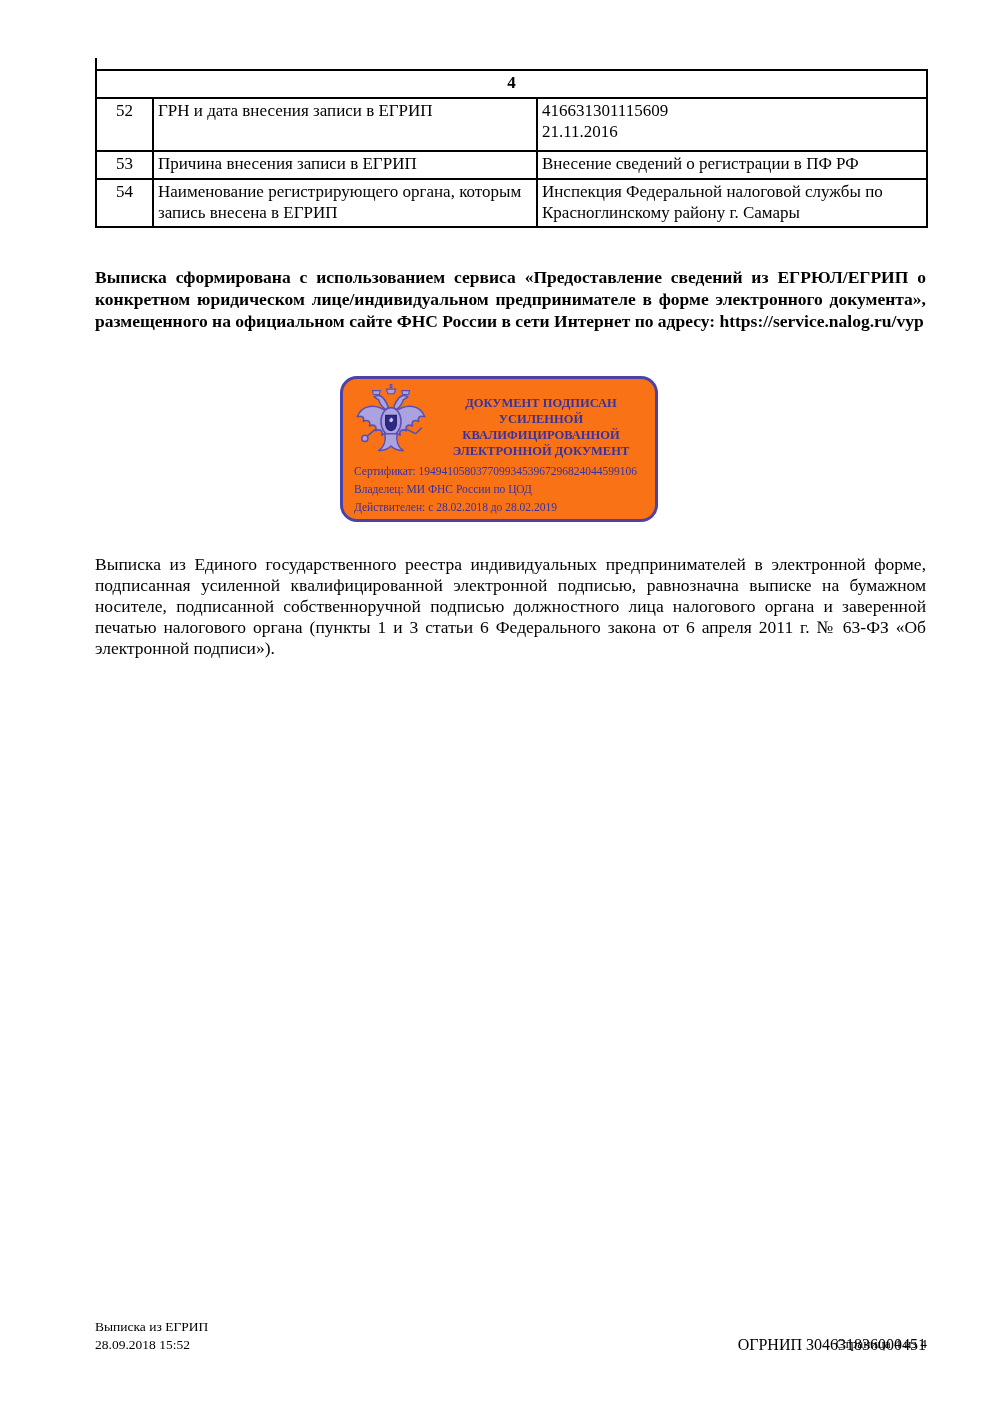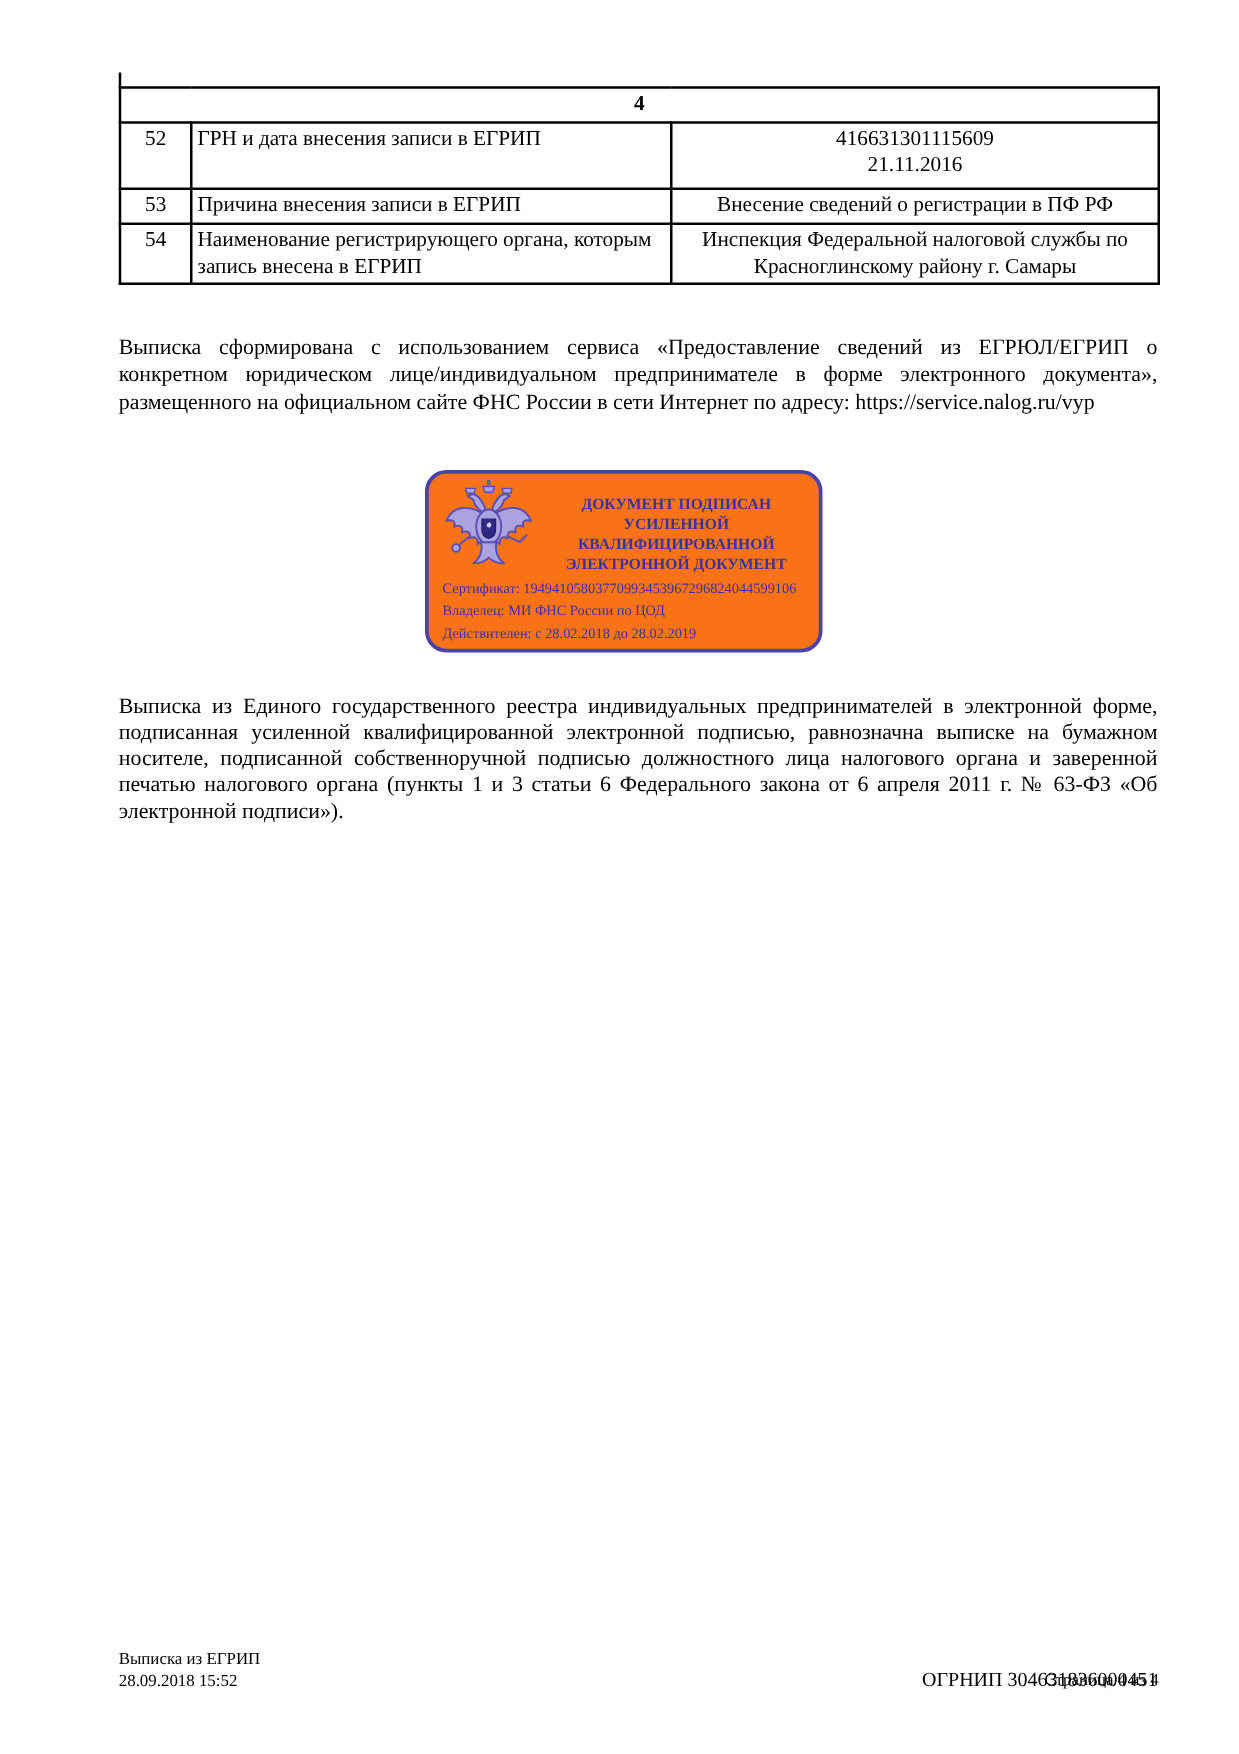"416631301115609" td.val { text-align: center -> none }
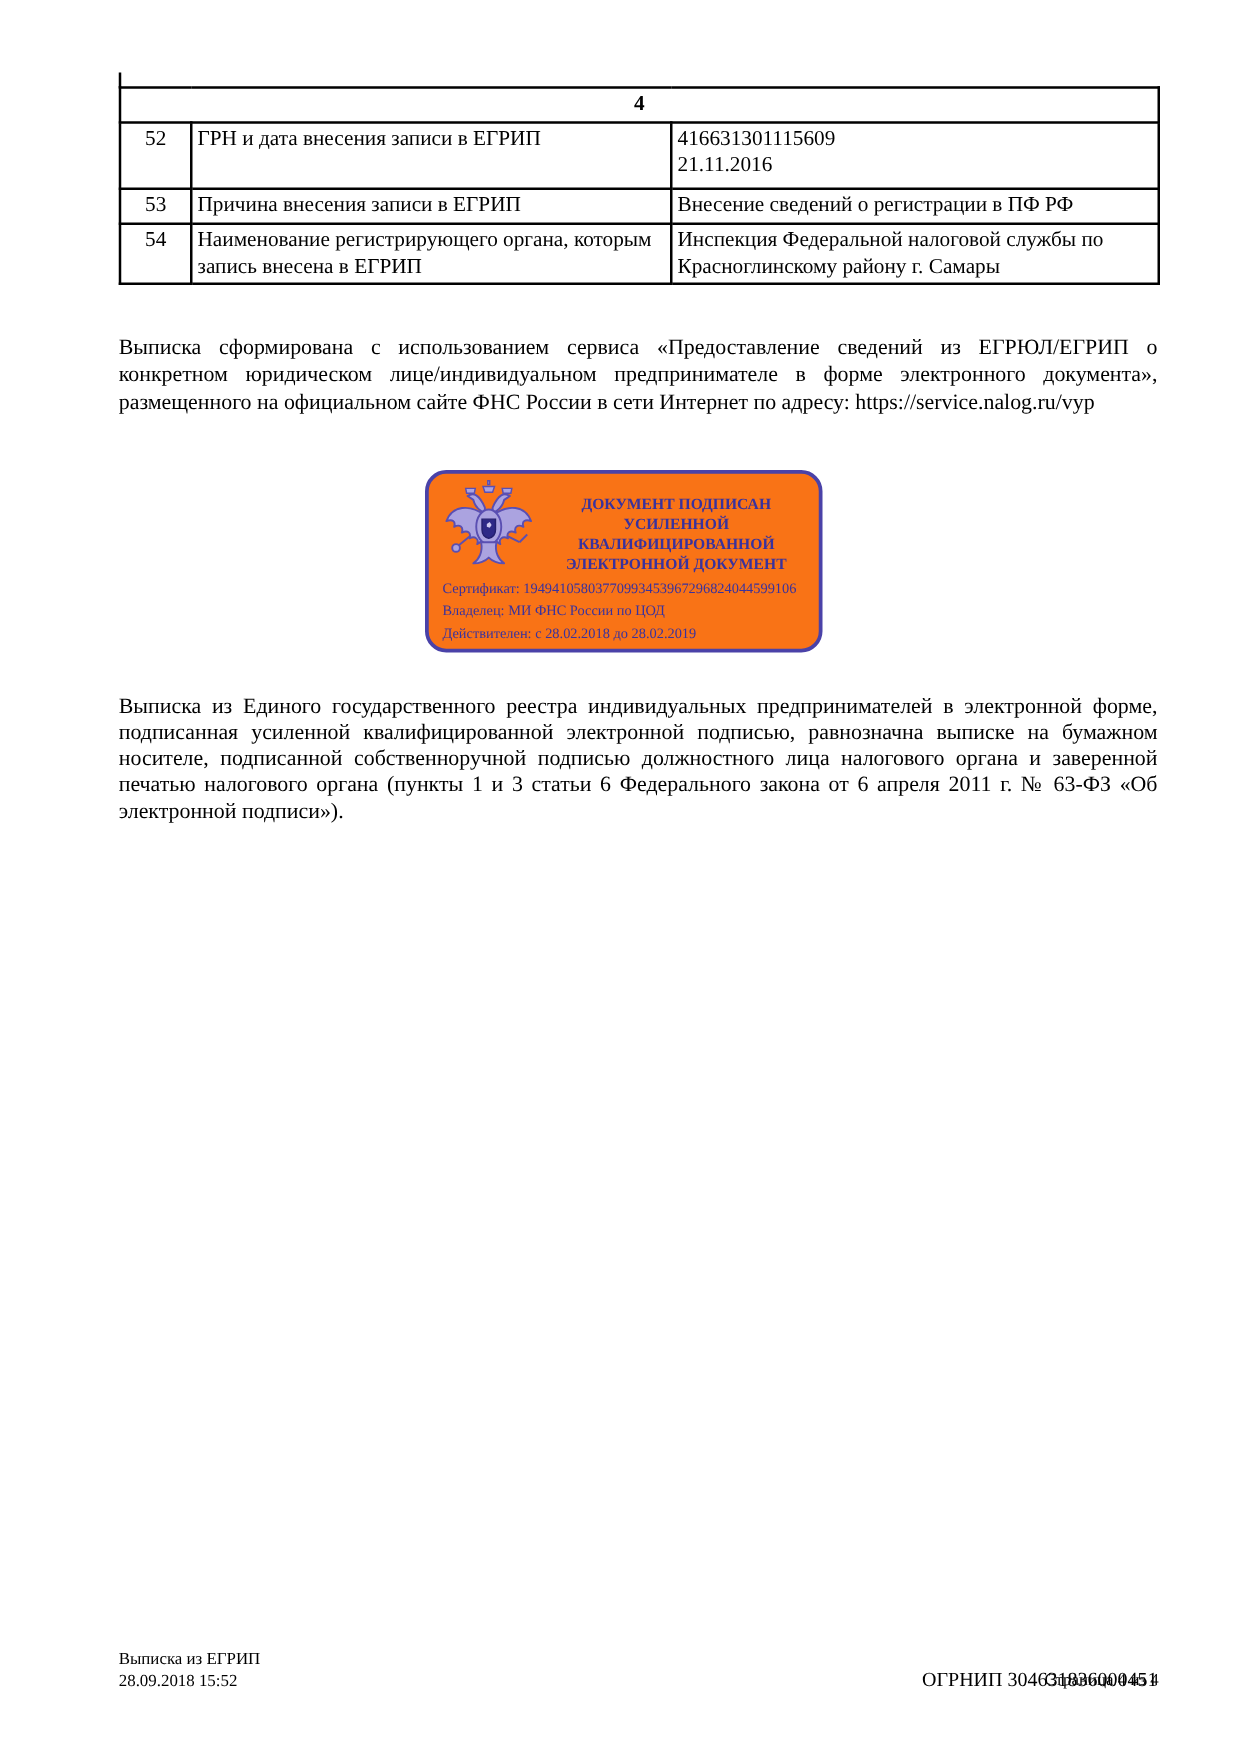"Выписка сформирована с использованием" .para1 { font-weight: none -> bold }
